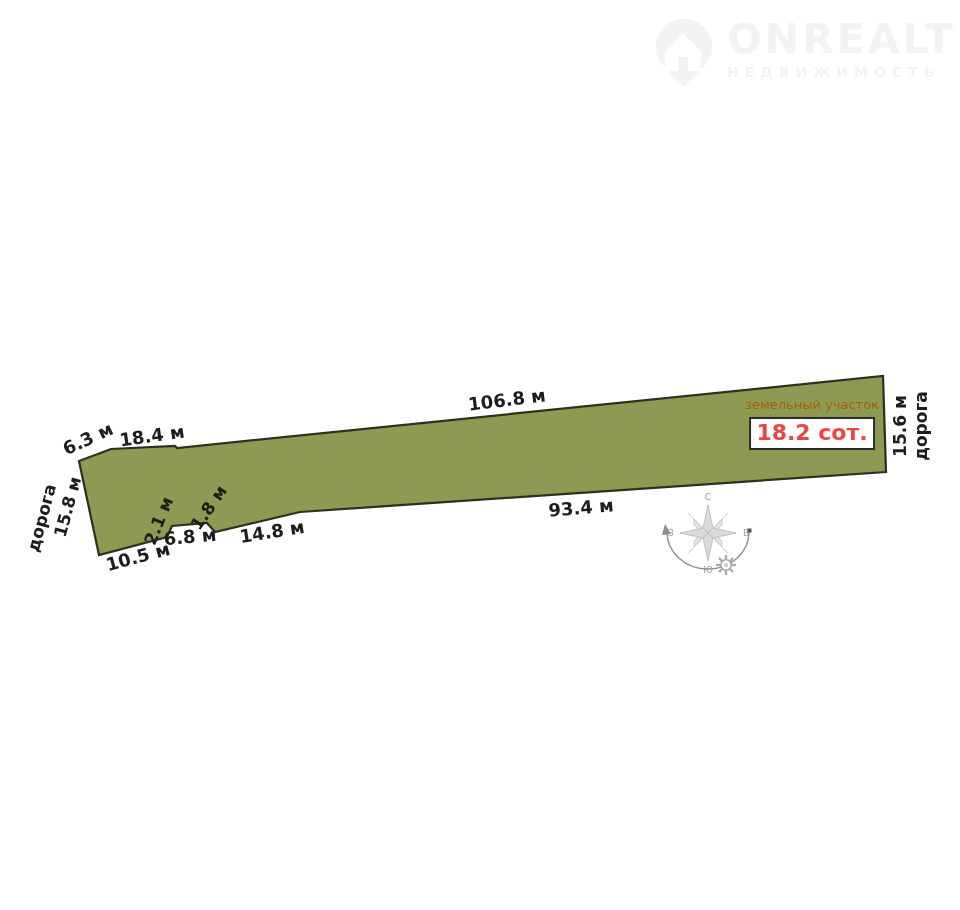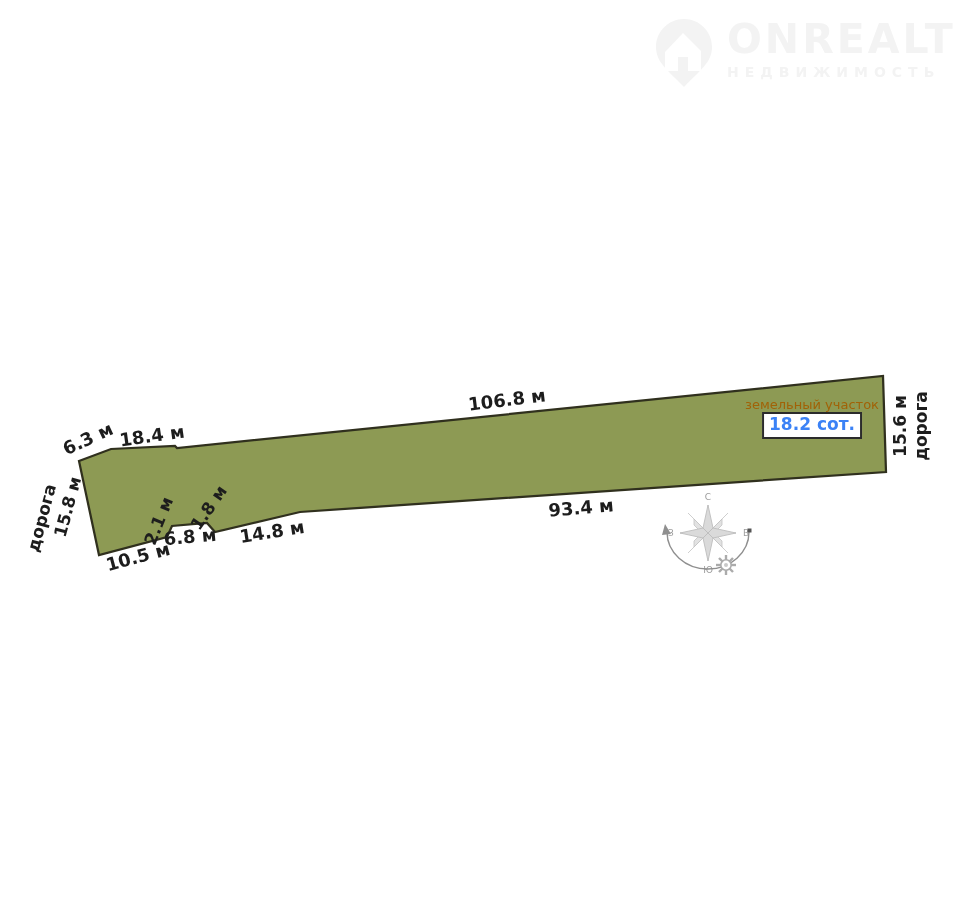"18.2 сот." .area-box { color: #3b82f6 -> #ef4444; font-size: 17px -> 22px; margin-top: none -> 5px }
